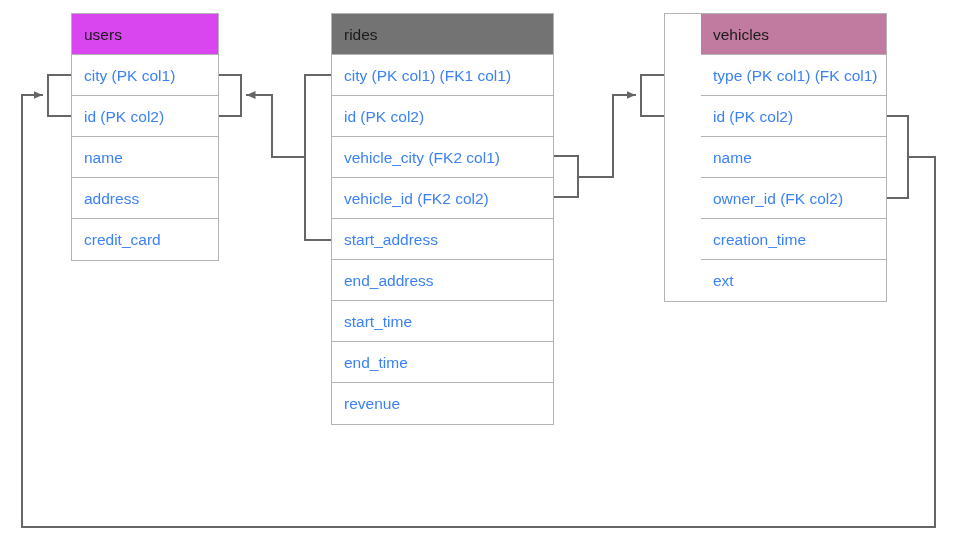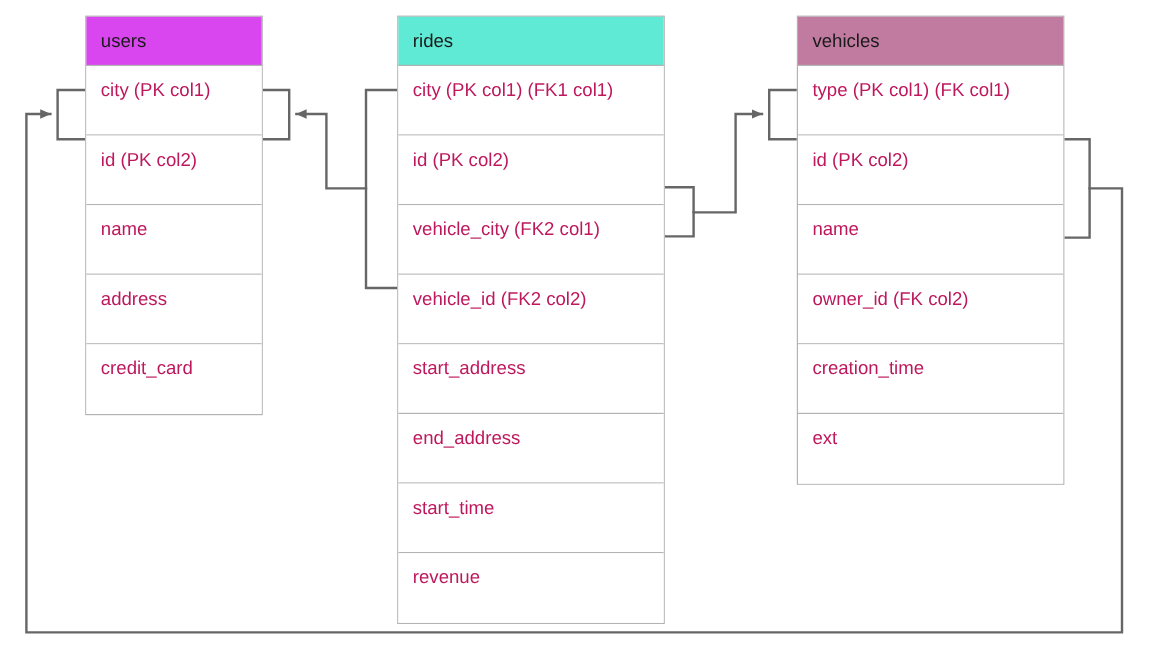"rides" div.entity-header { background: #5eead4 -> #737373 }
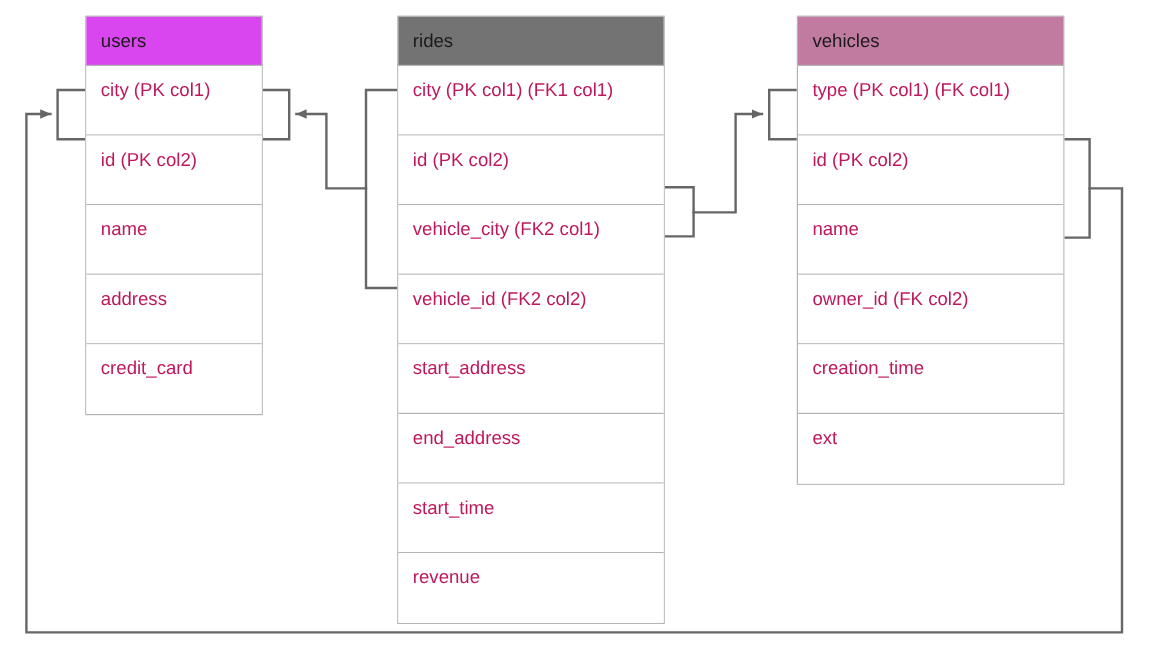"vehicles" div.entity { padding-left: none -> 36px }
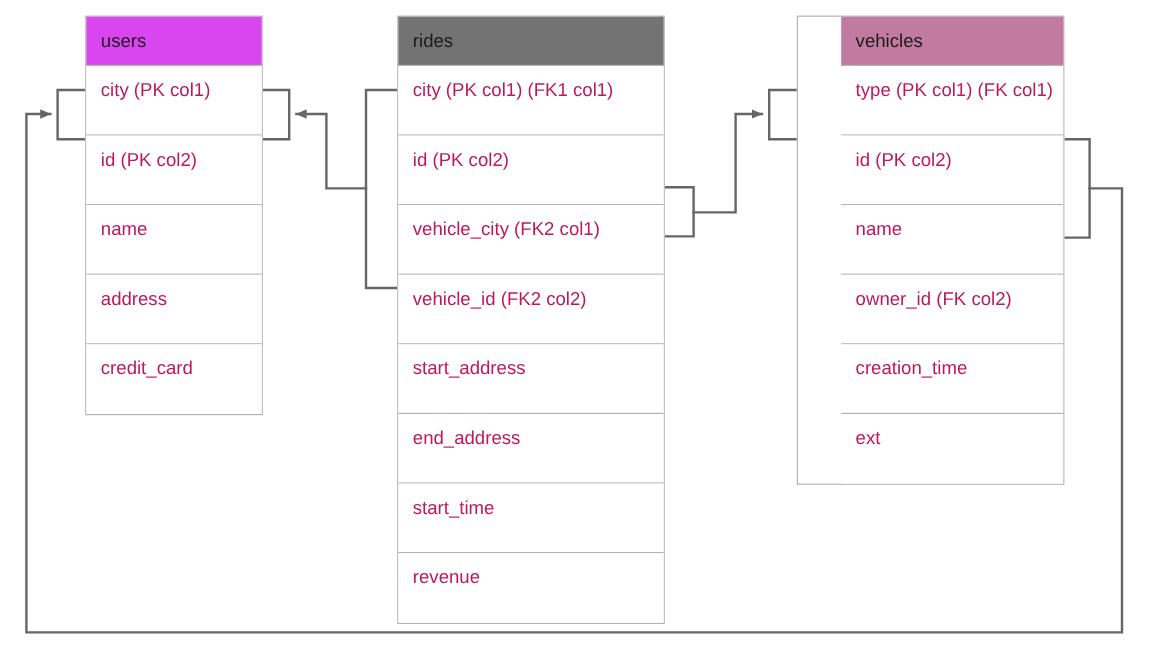"city (PK col1)" .entity-row { color: #be185d -> #3b82f6; height: 58px -> 41px }
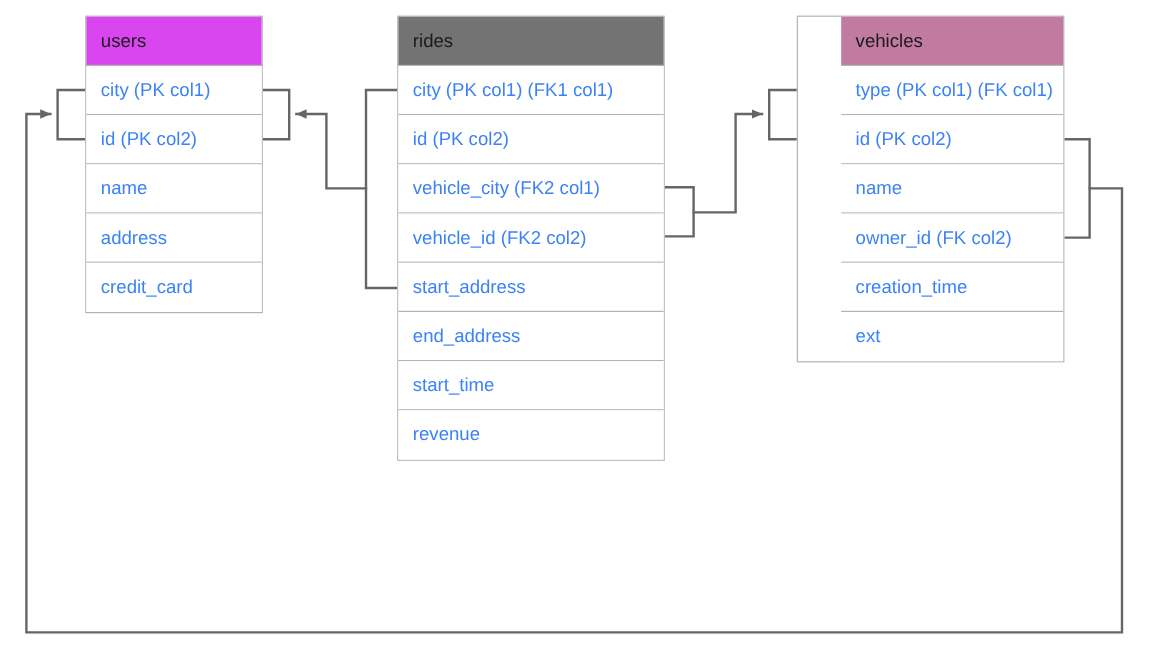"end_time" div.entity-row { html: none -> <div>end_time</div> }
